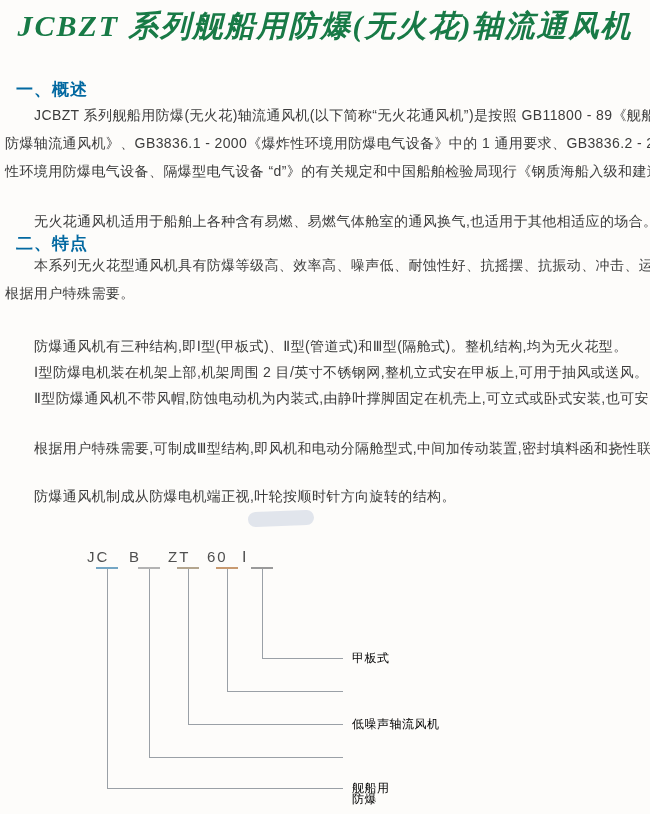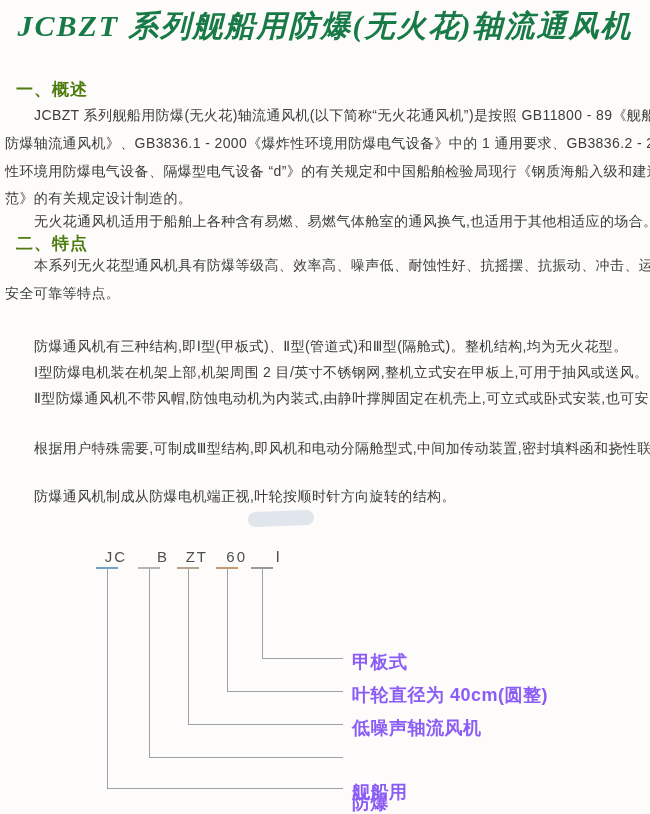"一、概述" .sec-heading { color: #4d7c0f -> #0369a1 }
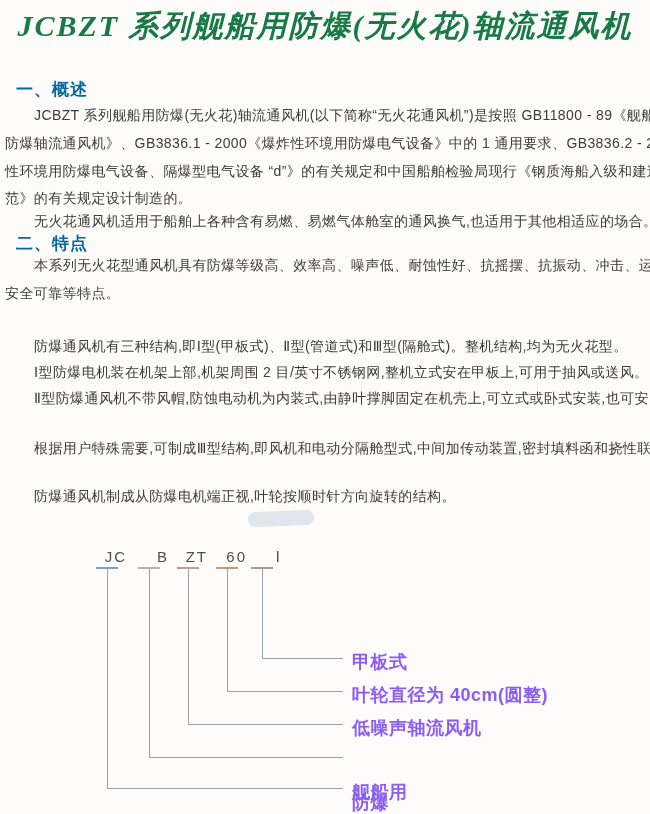"范》的有关规定设计制造的。" div.bodyline { html: <div>范》的有关规定设计制造的。</div> -> none }
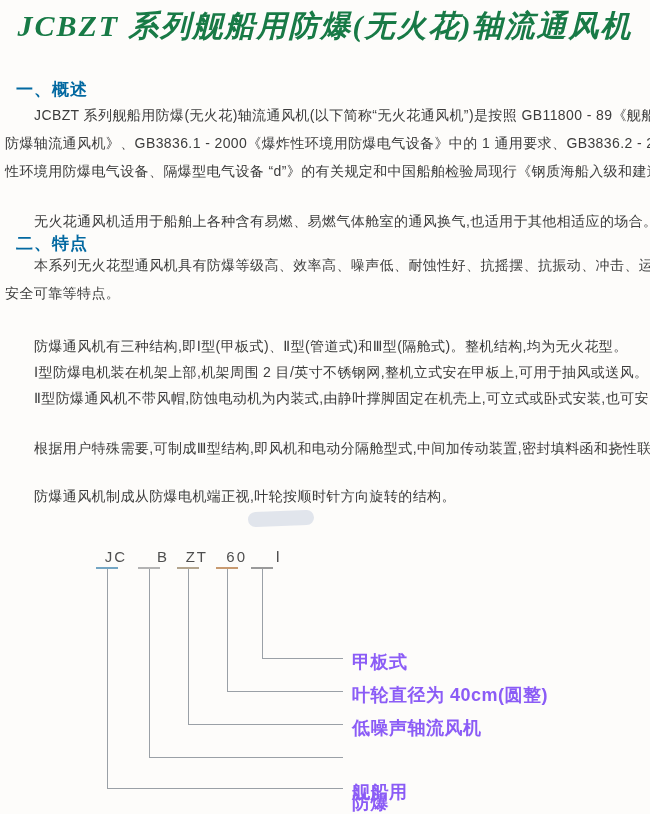"安全可靠等特点。" div.bodyline { text: 安全可靠等特点 -> 根据用户特殊需要 }
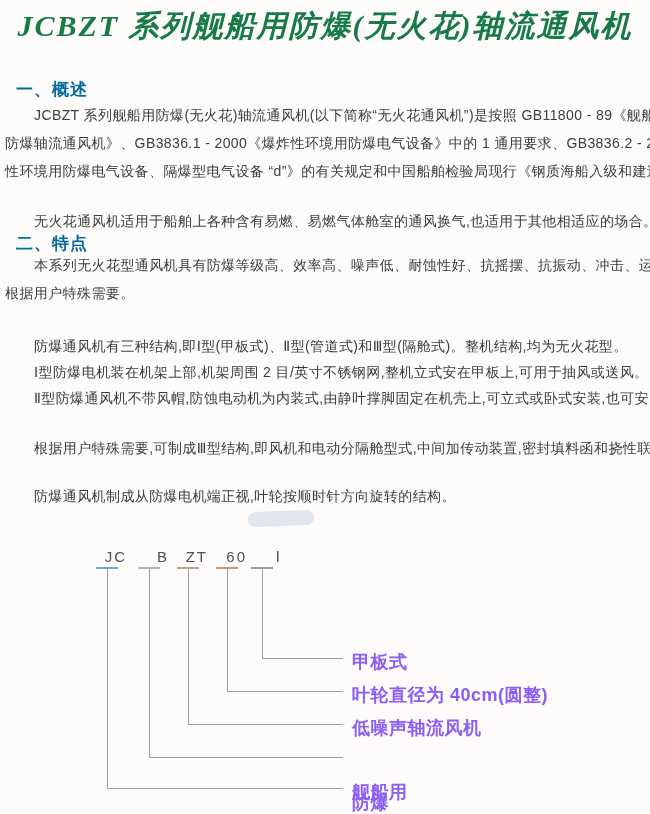"JC" .code-label { text-align: right -> left }
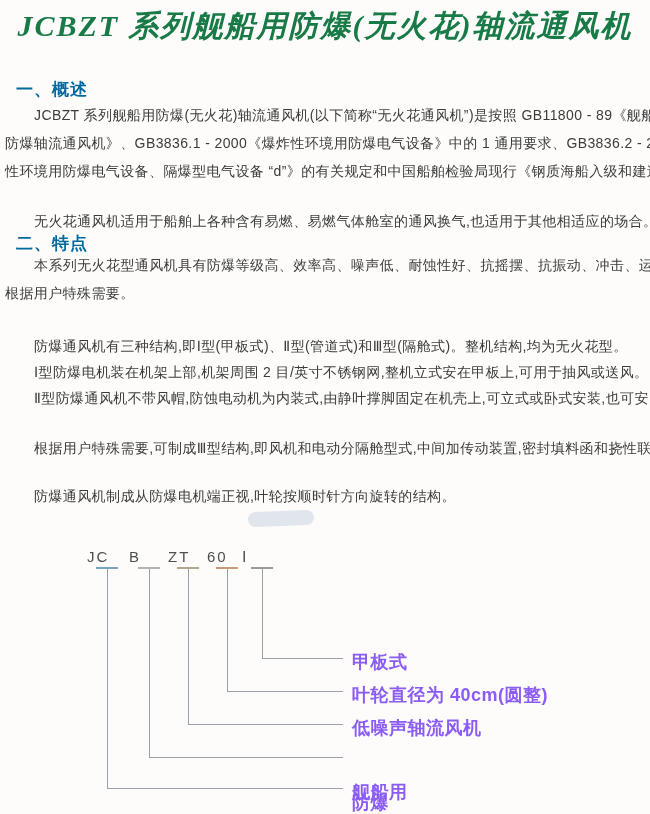"甲板式" .meaning { color: #8b5cf6 -> #000000; font-size: 18px -> 12px; font-weight: bold -> none }
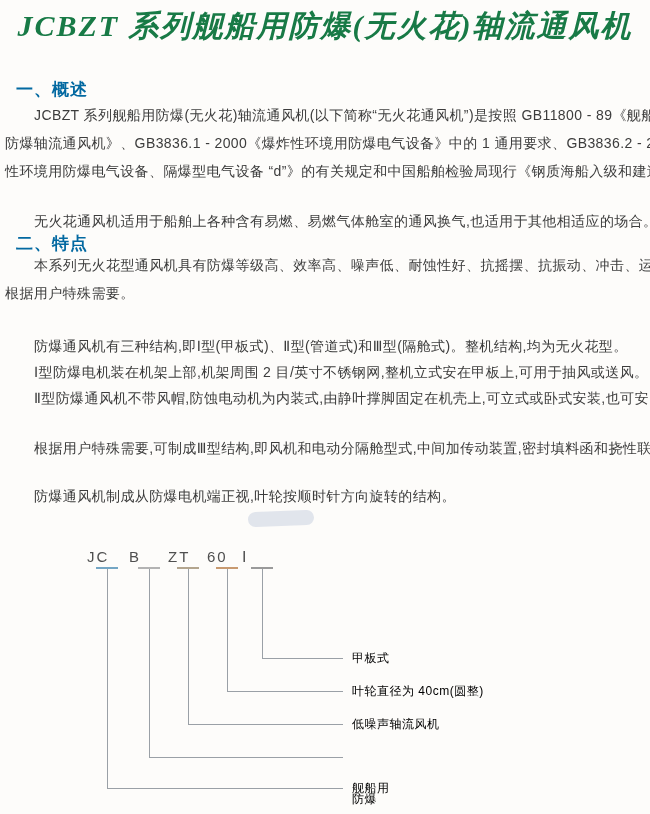"叶轮直径为 40cm(圆整)" div.meaning { html: <div>叶轮直径为 40cm(圆整)</div> -> none }
